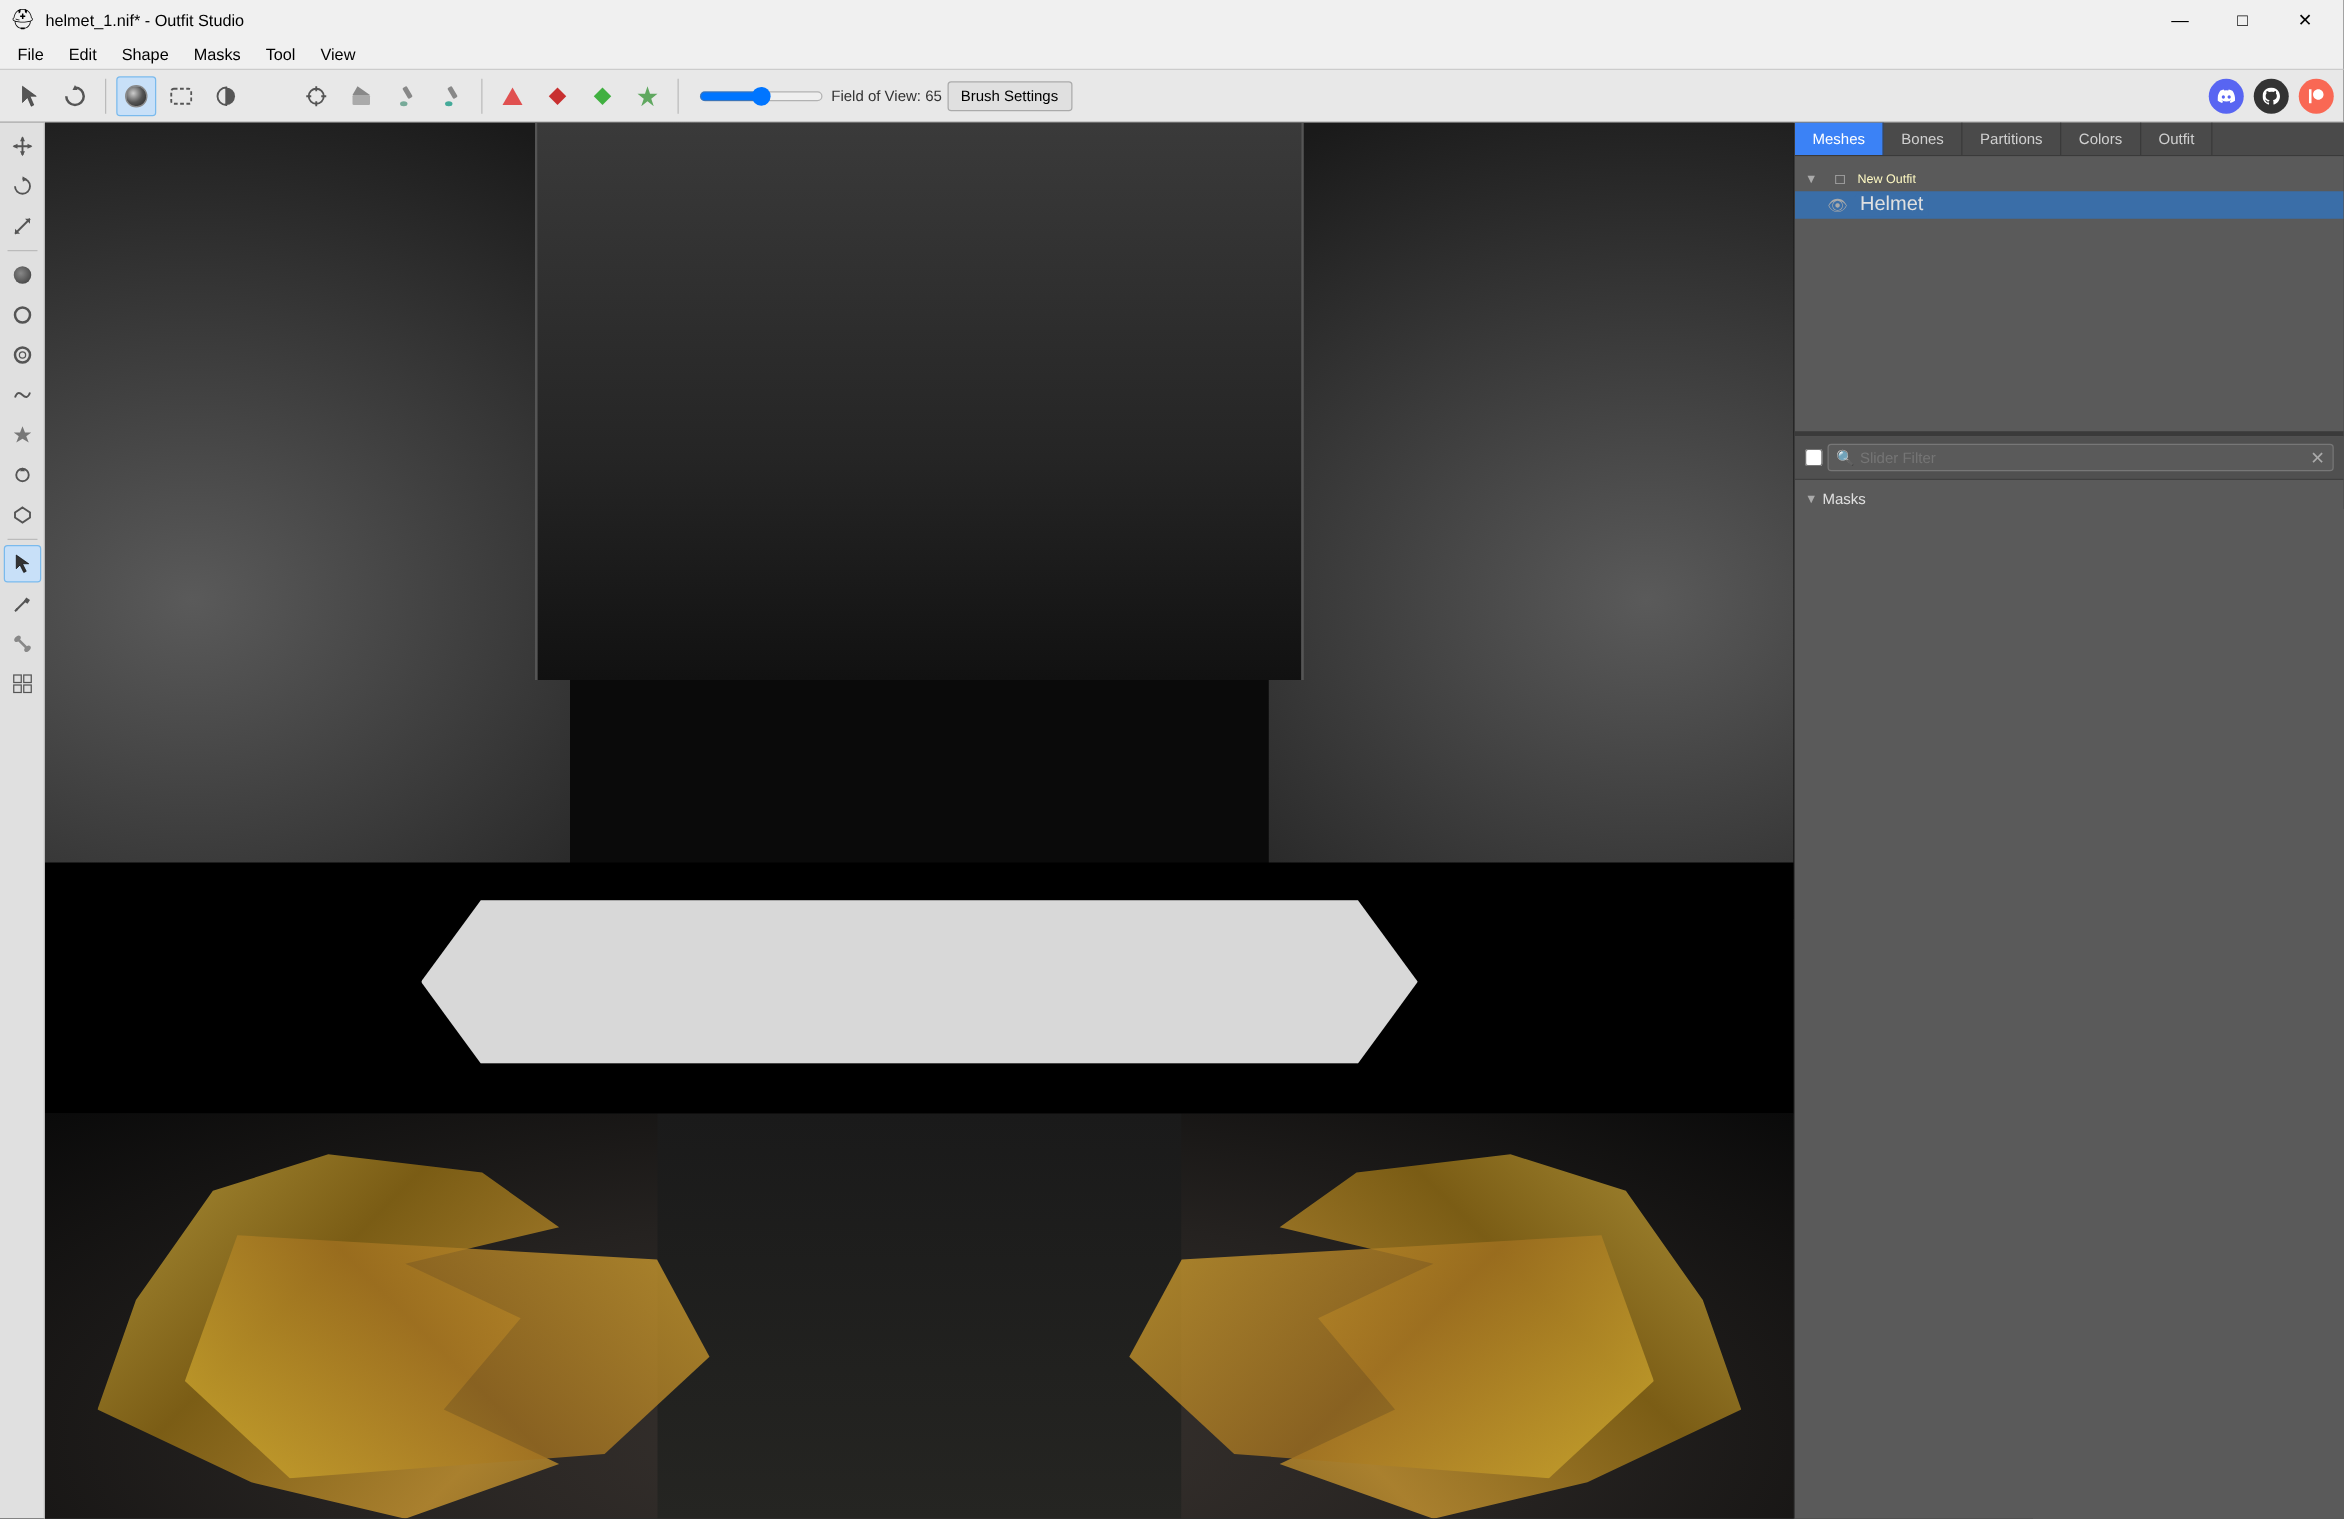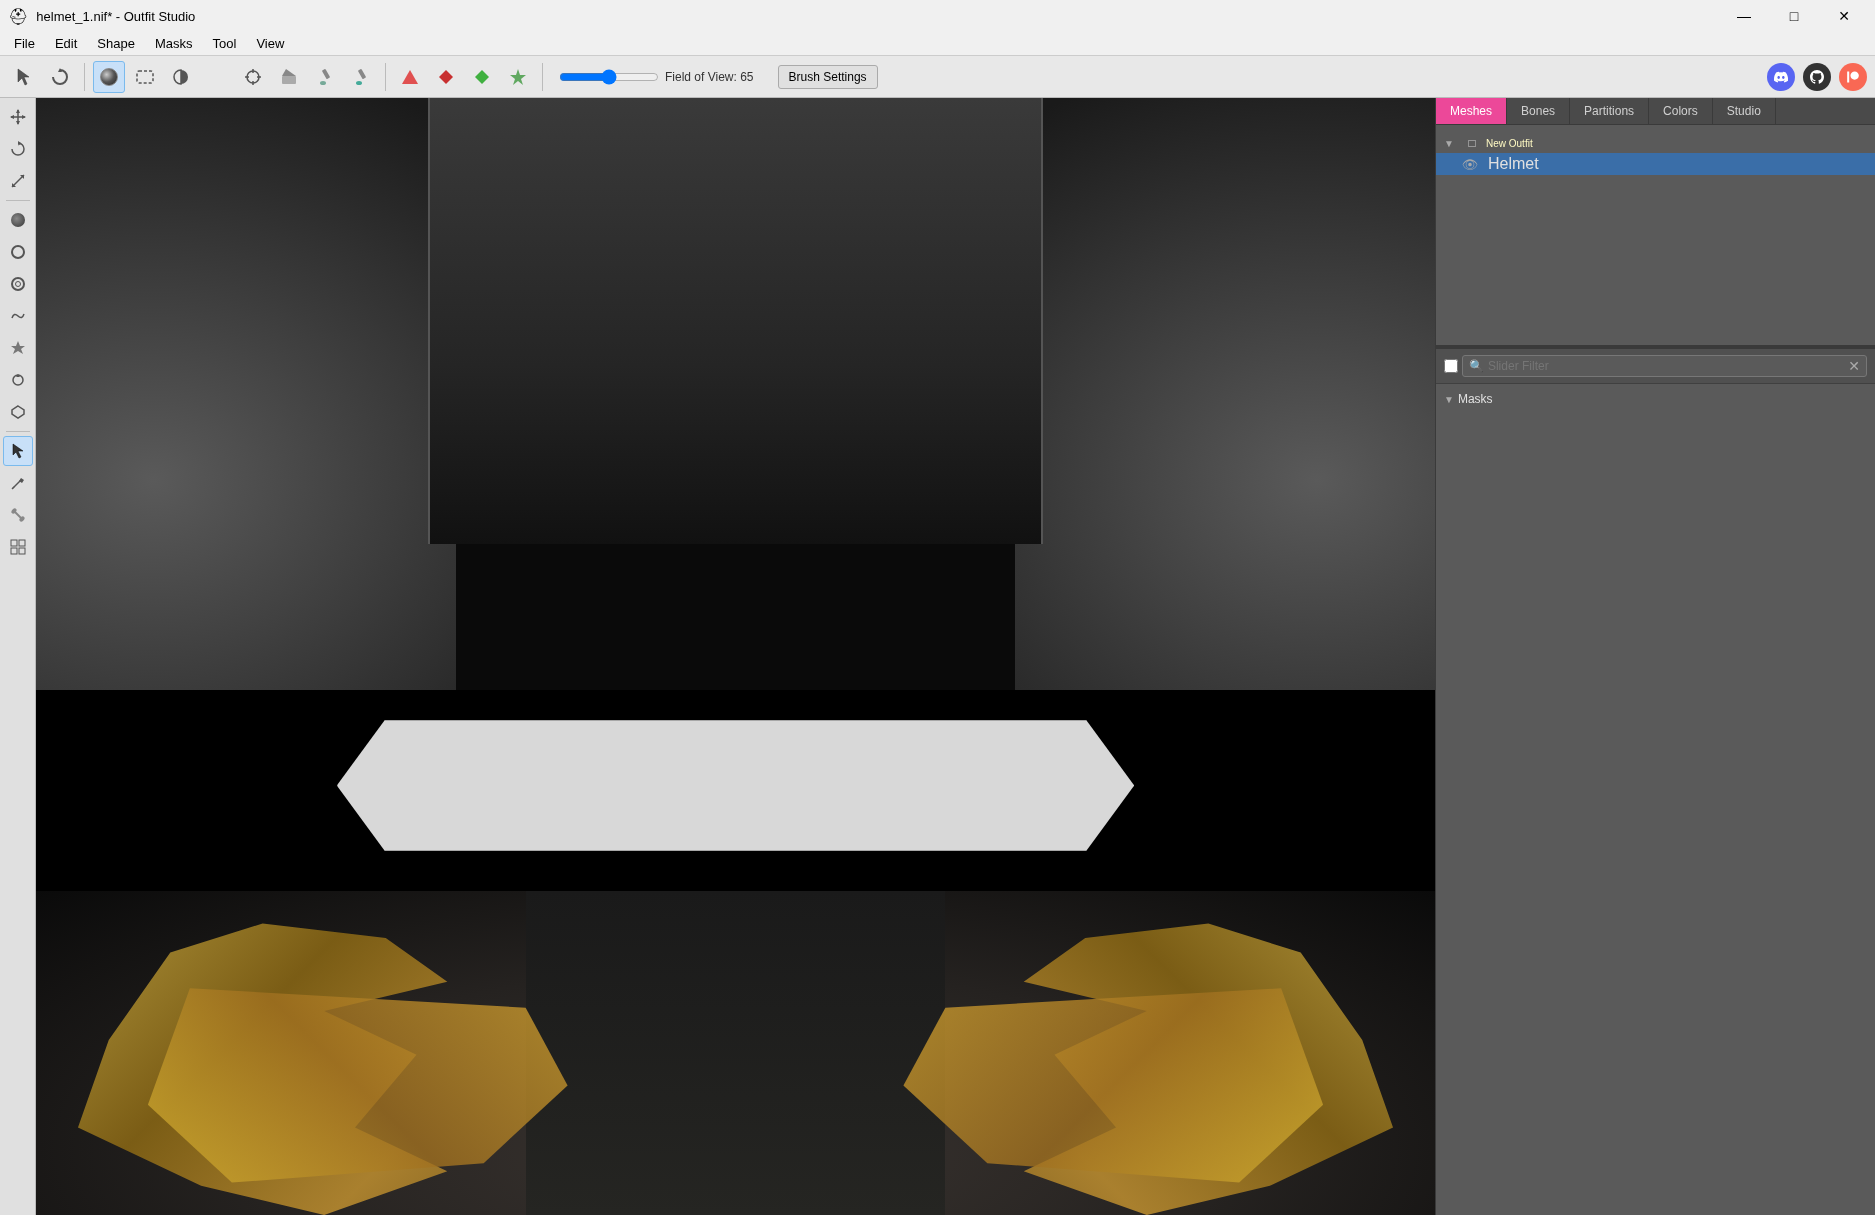"Brush Settings" #brush-settings-btn { margin-left: 20px -> 0 }
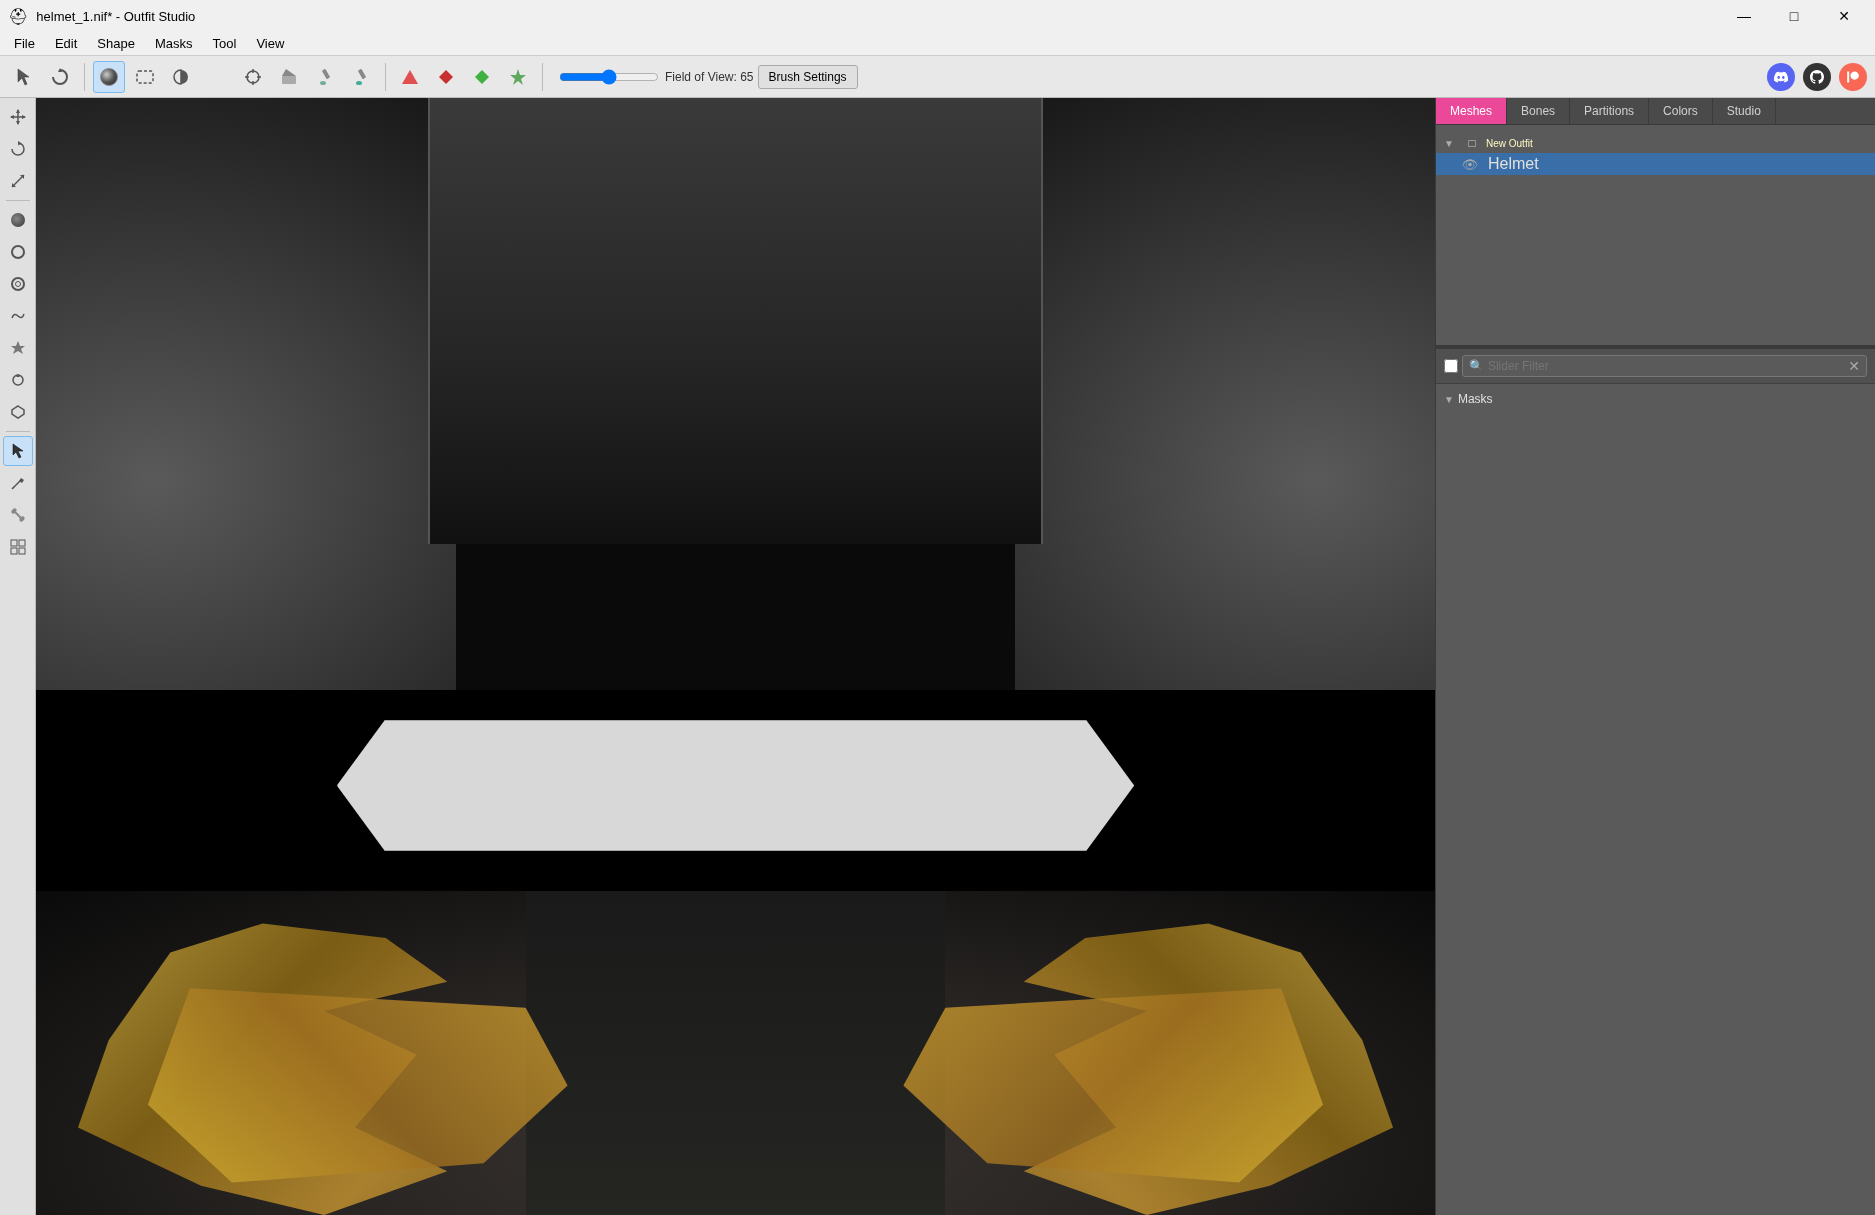"Meshes" .panel-tab.active { background: #ec4899 -> #3b82f6 }
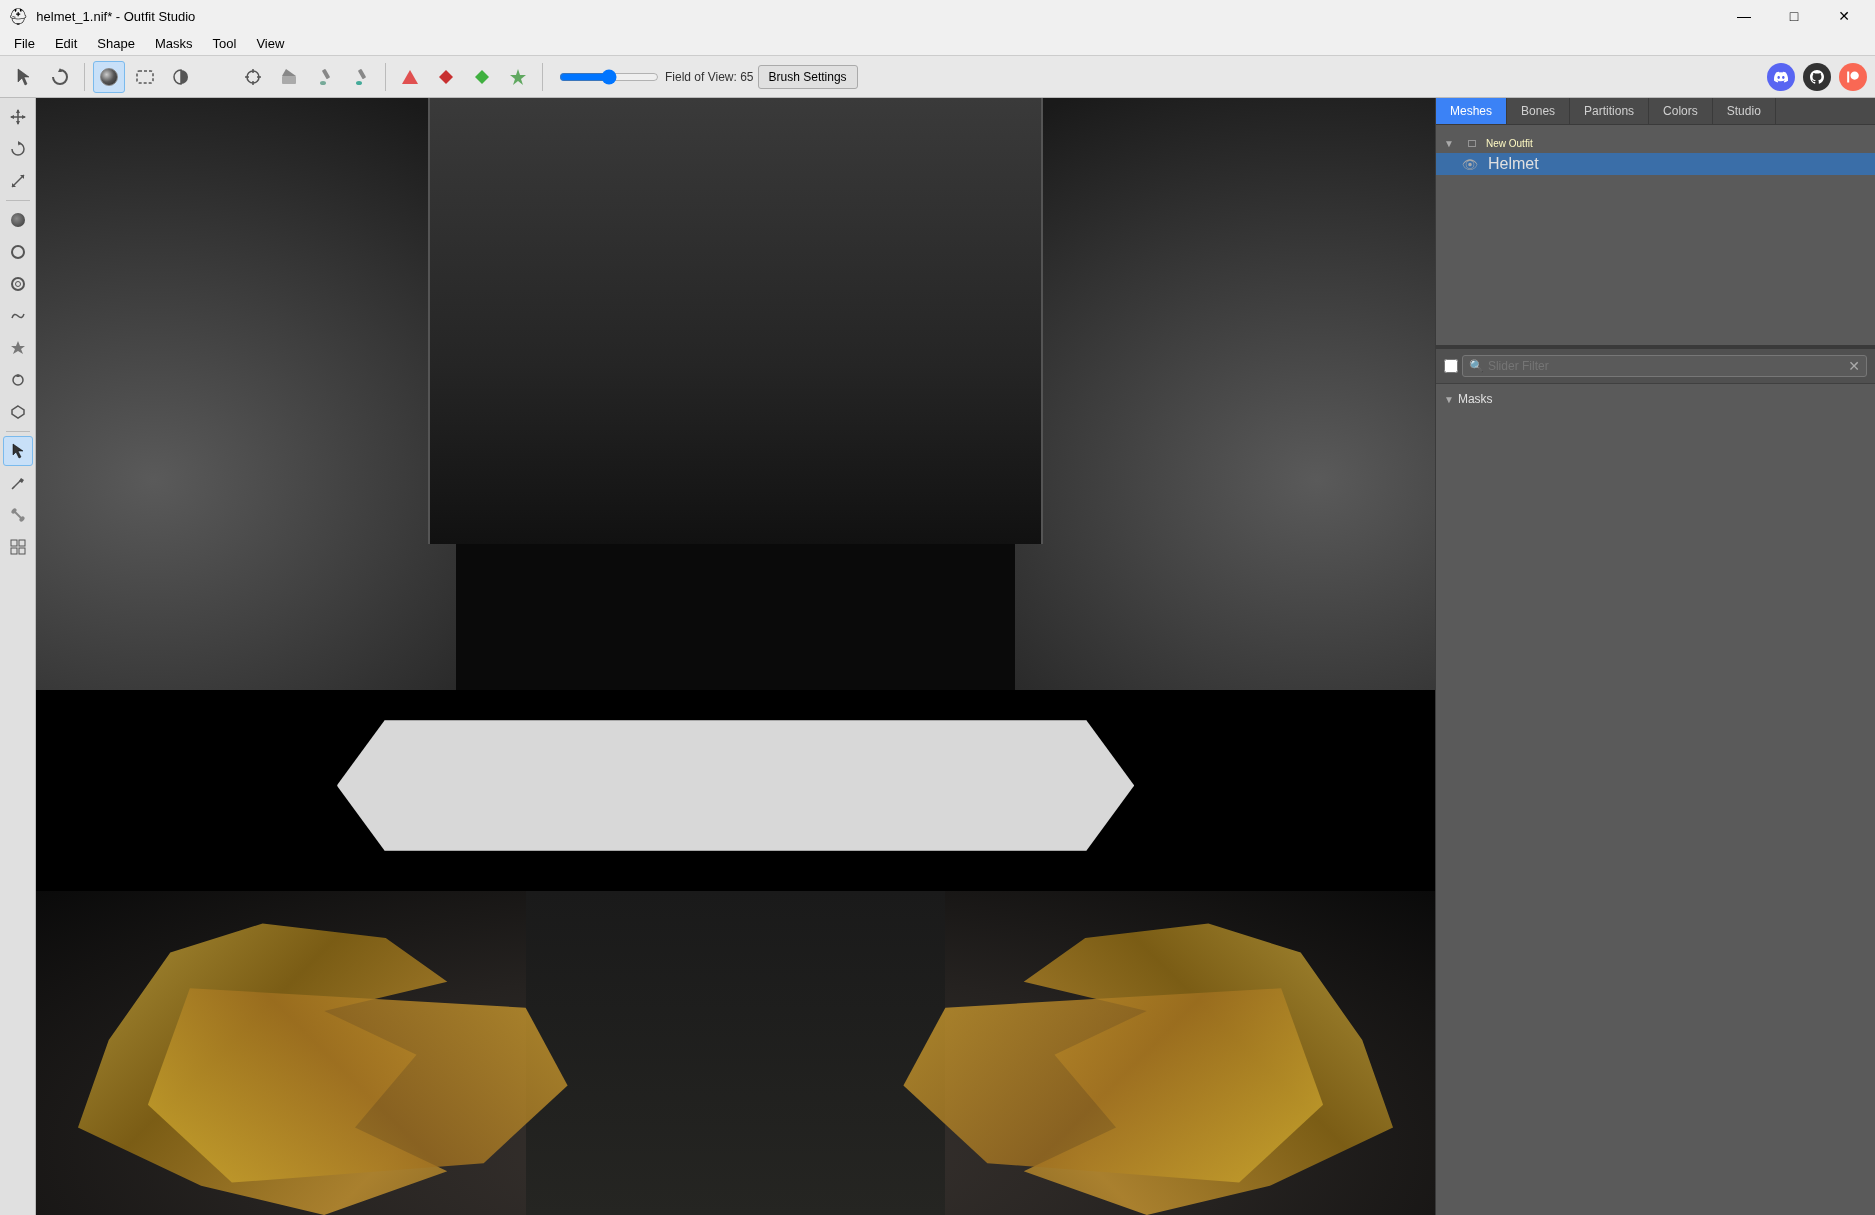"Studio" div.panel-tab { text: Studio -> Outfit }
